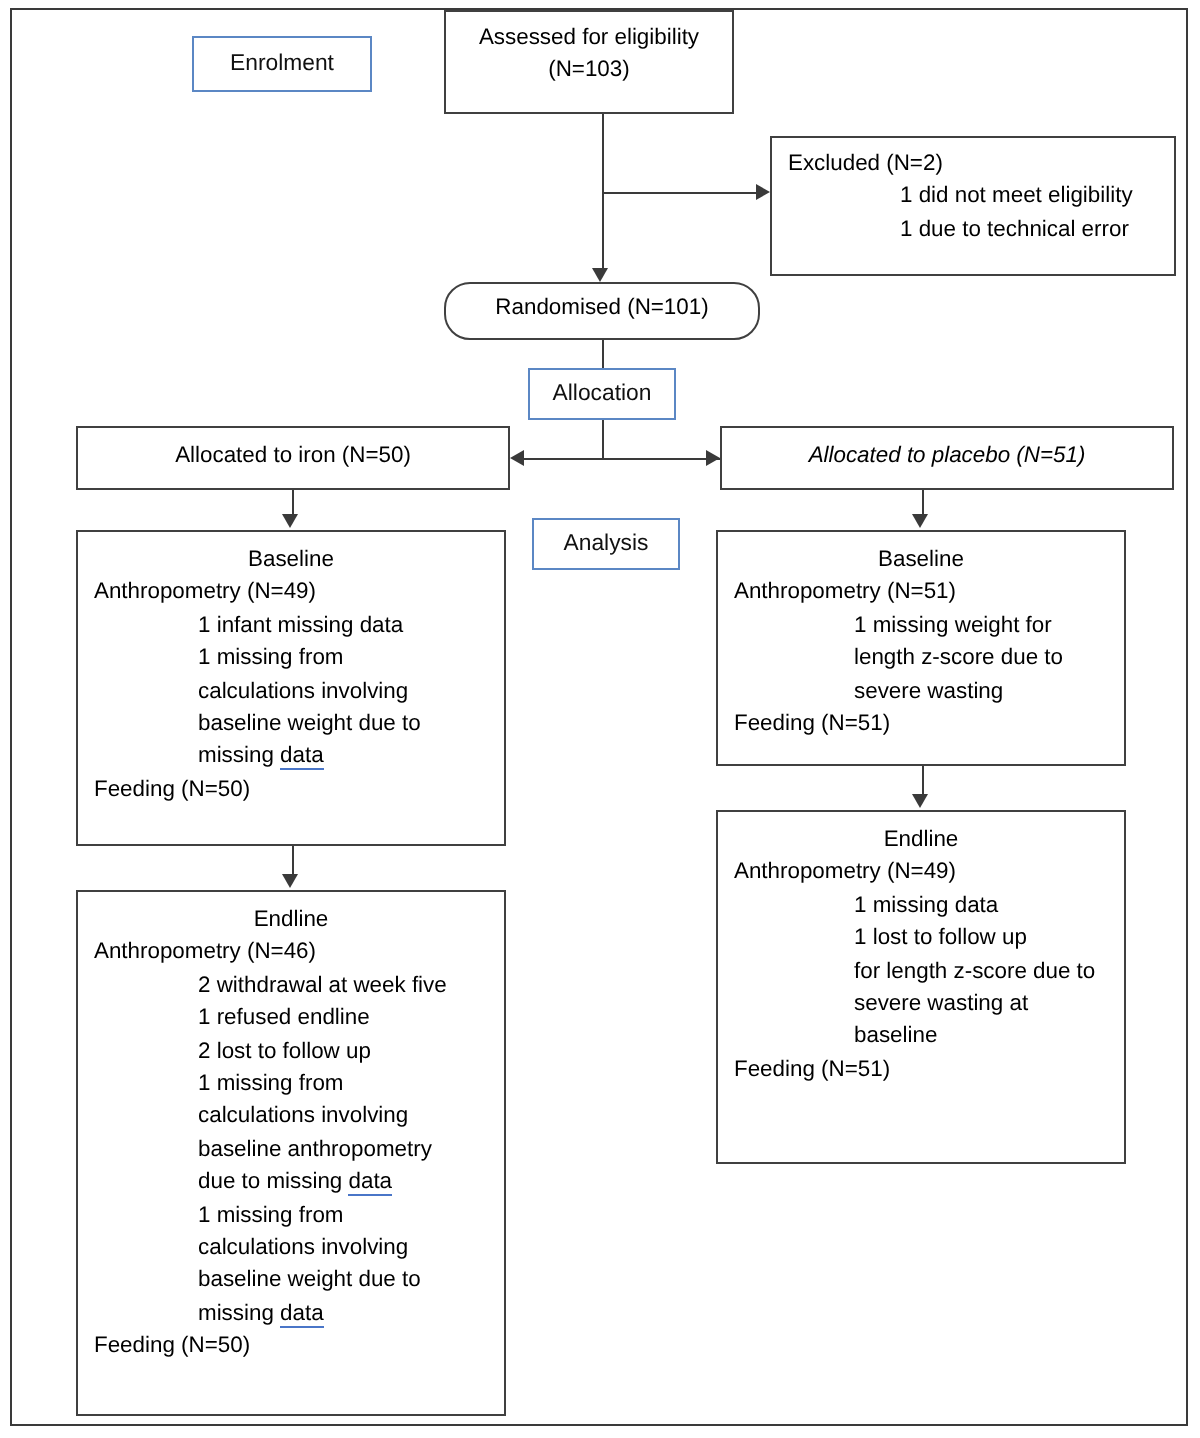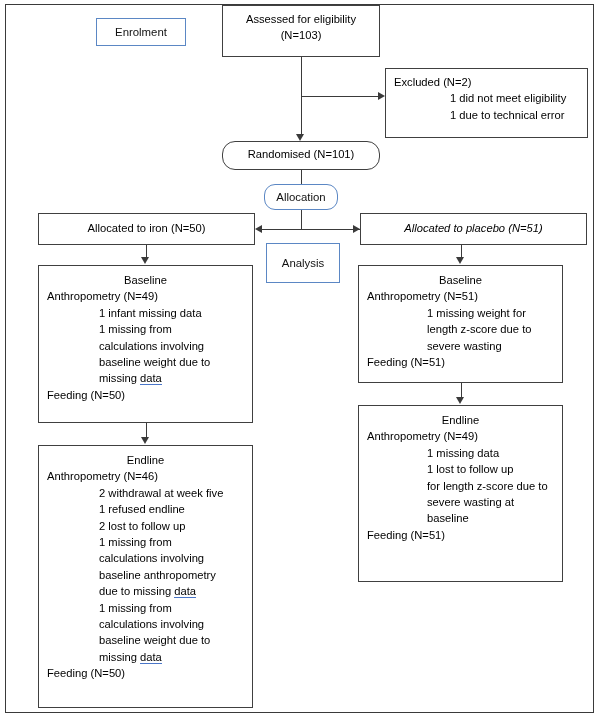"Assessed for eligibility" div.fbox { width: 158px -> 145px }
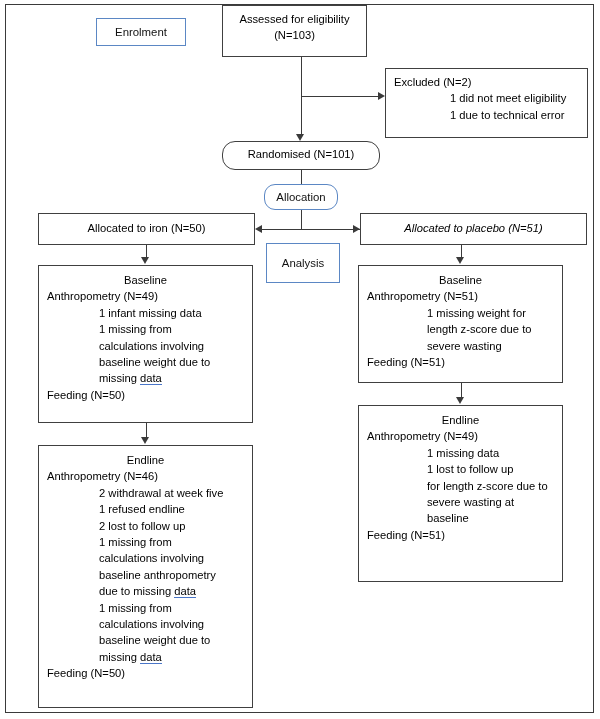"Allocation" div.stage { border-radius: 11px -> none }
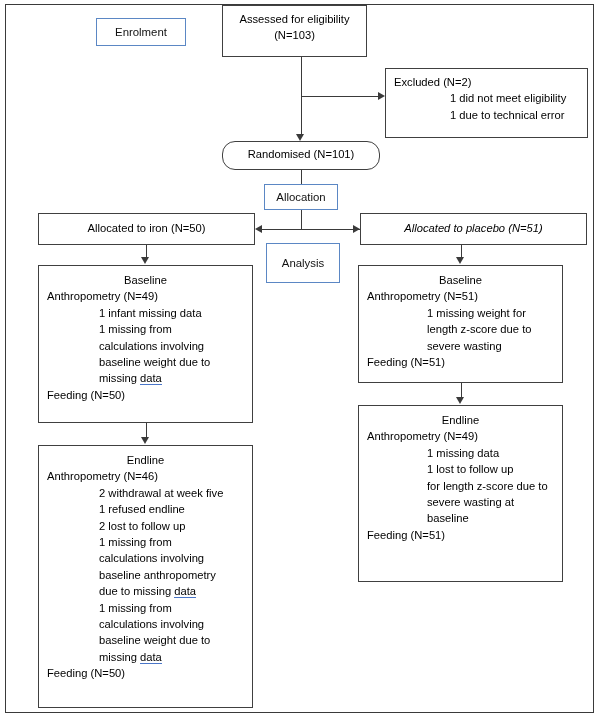"Analysis" div.stage { height: 40px -> 26px; top: 243px -> 259px }
